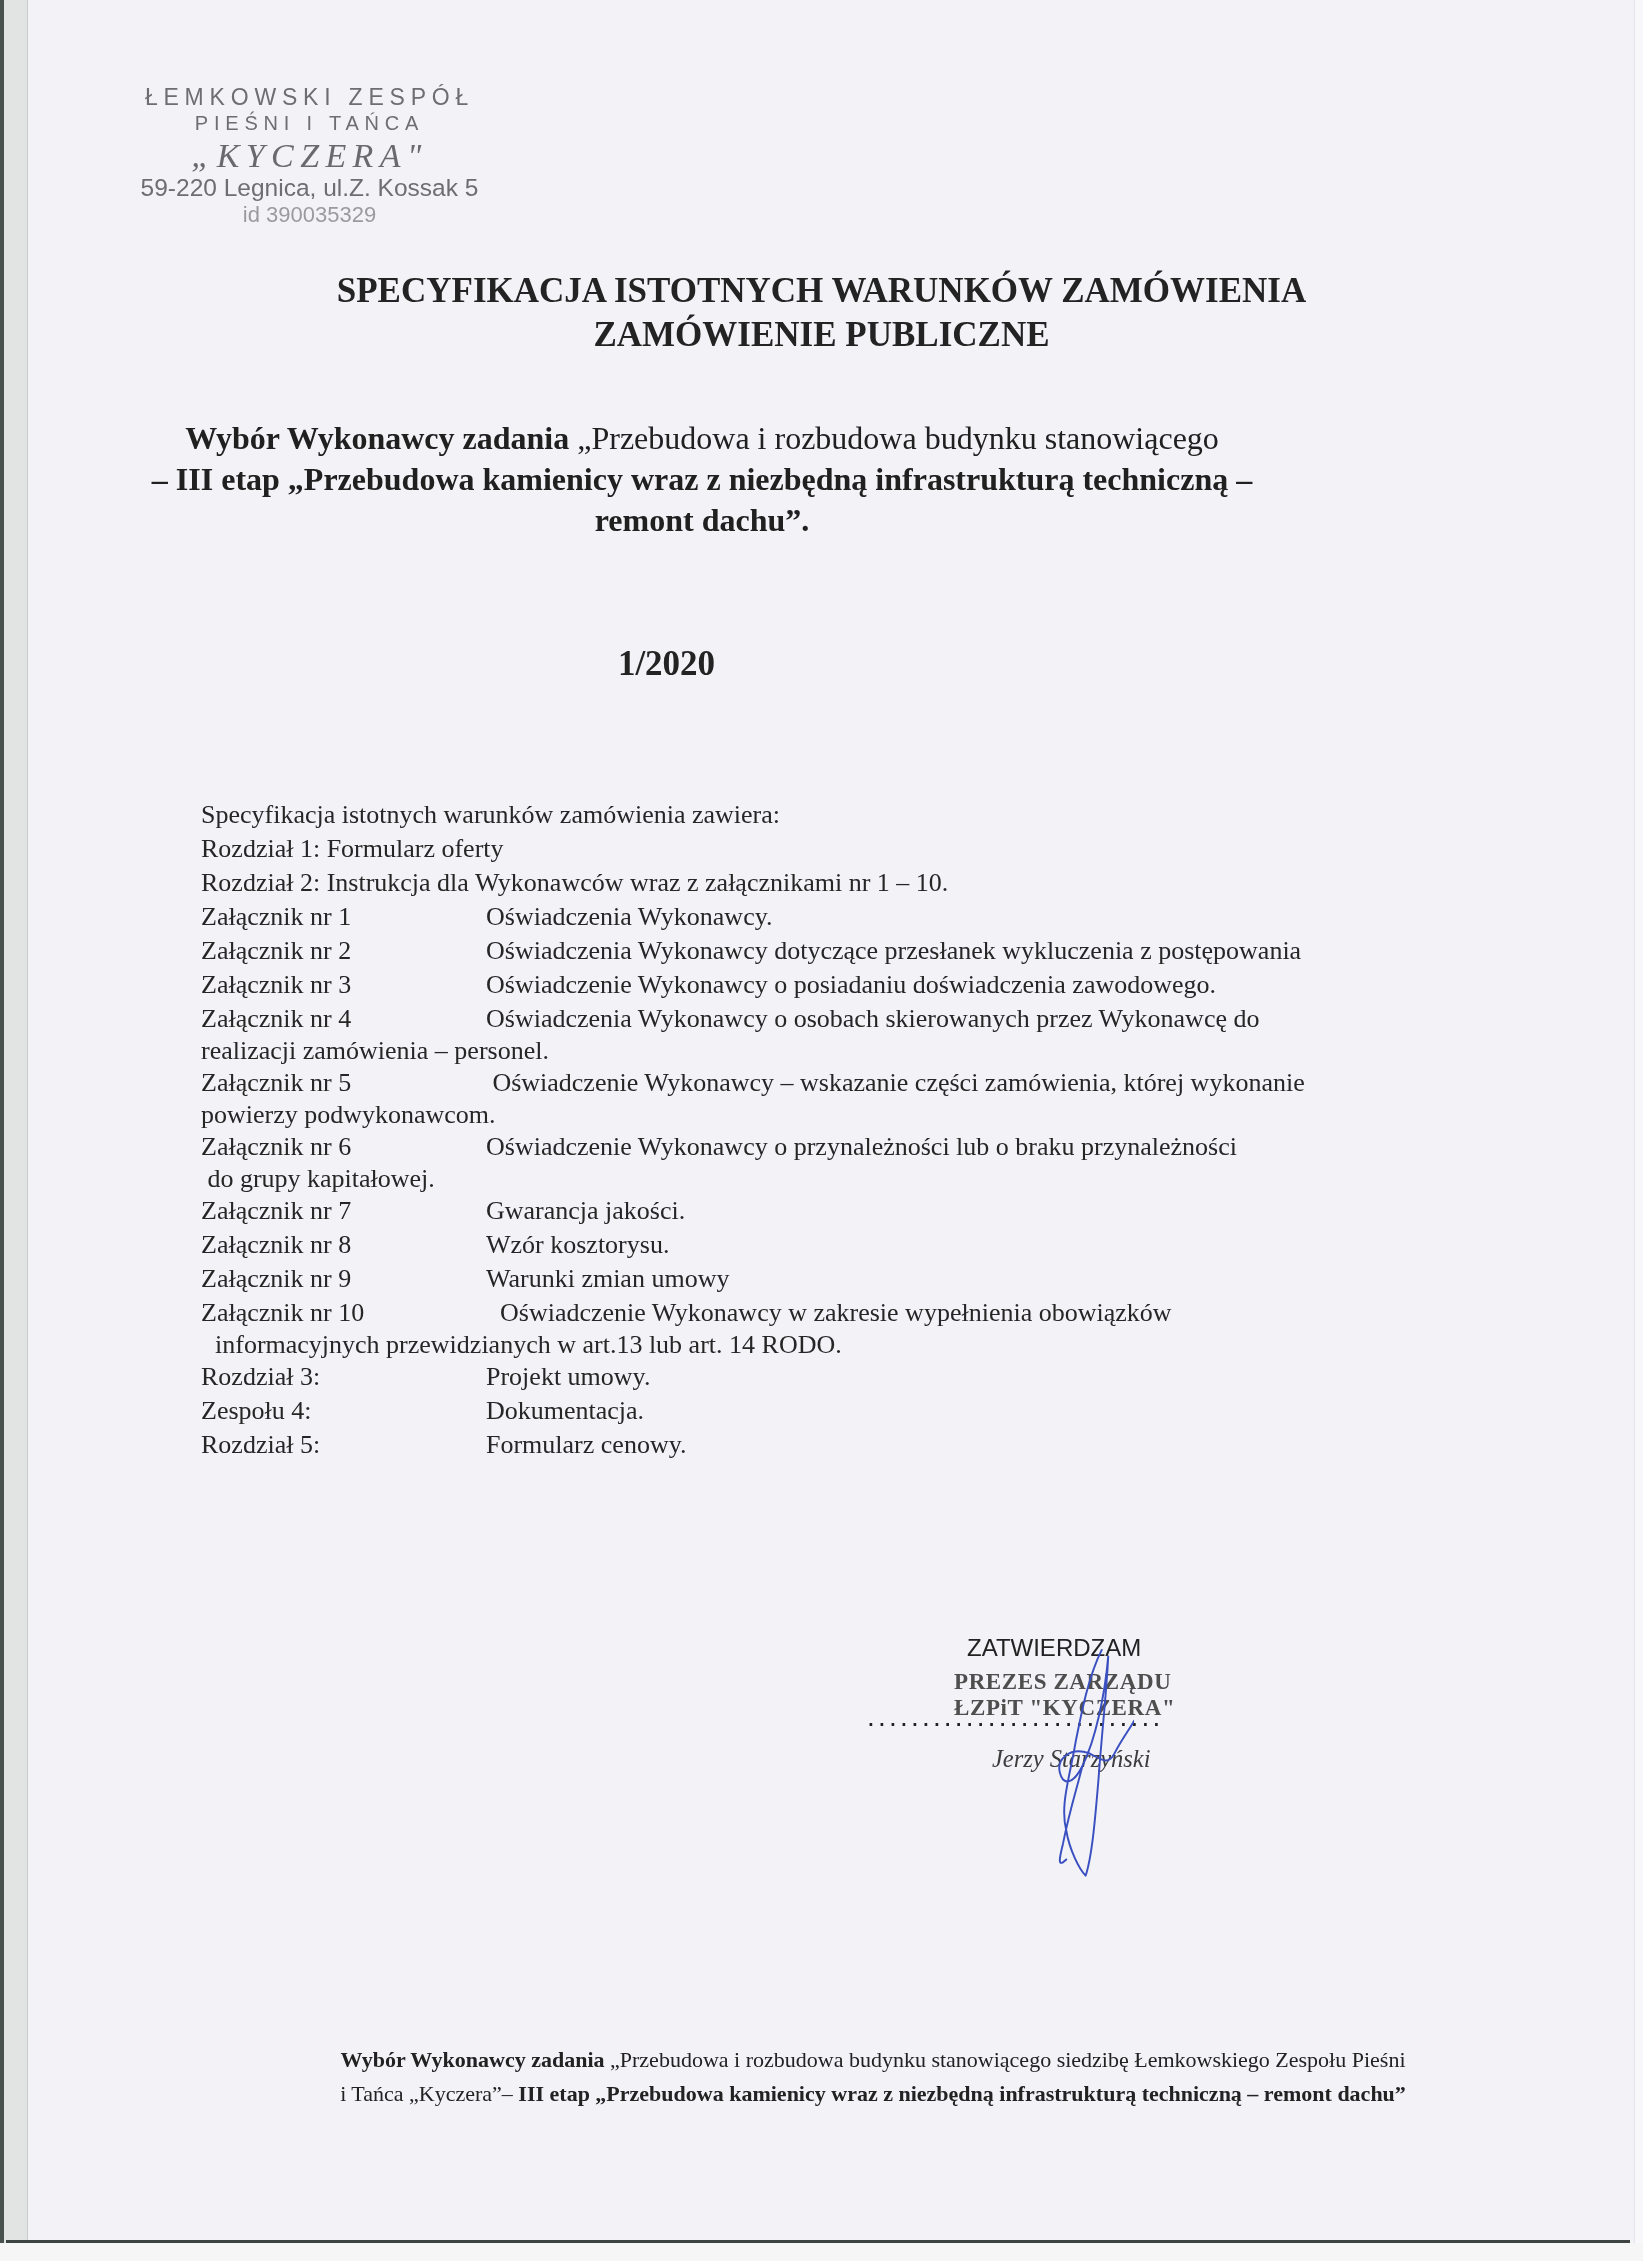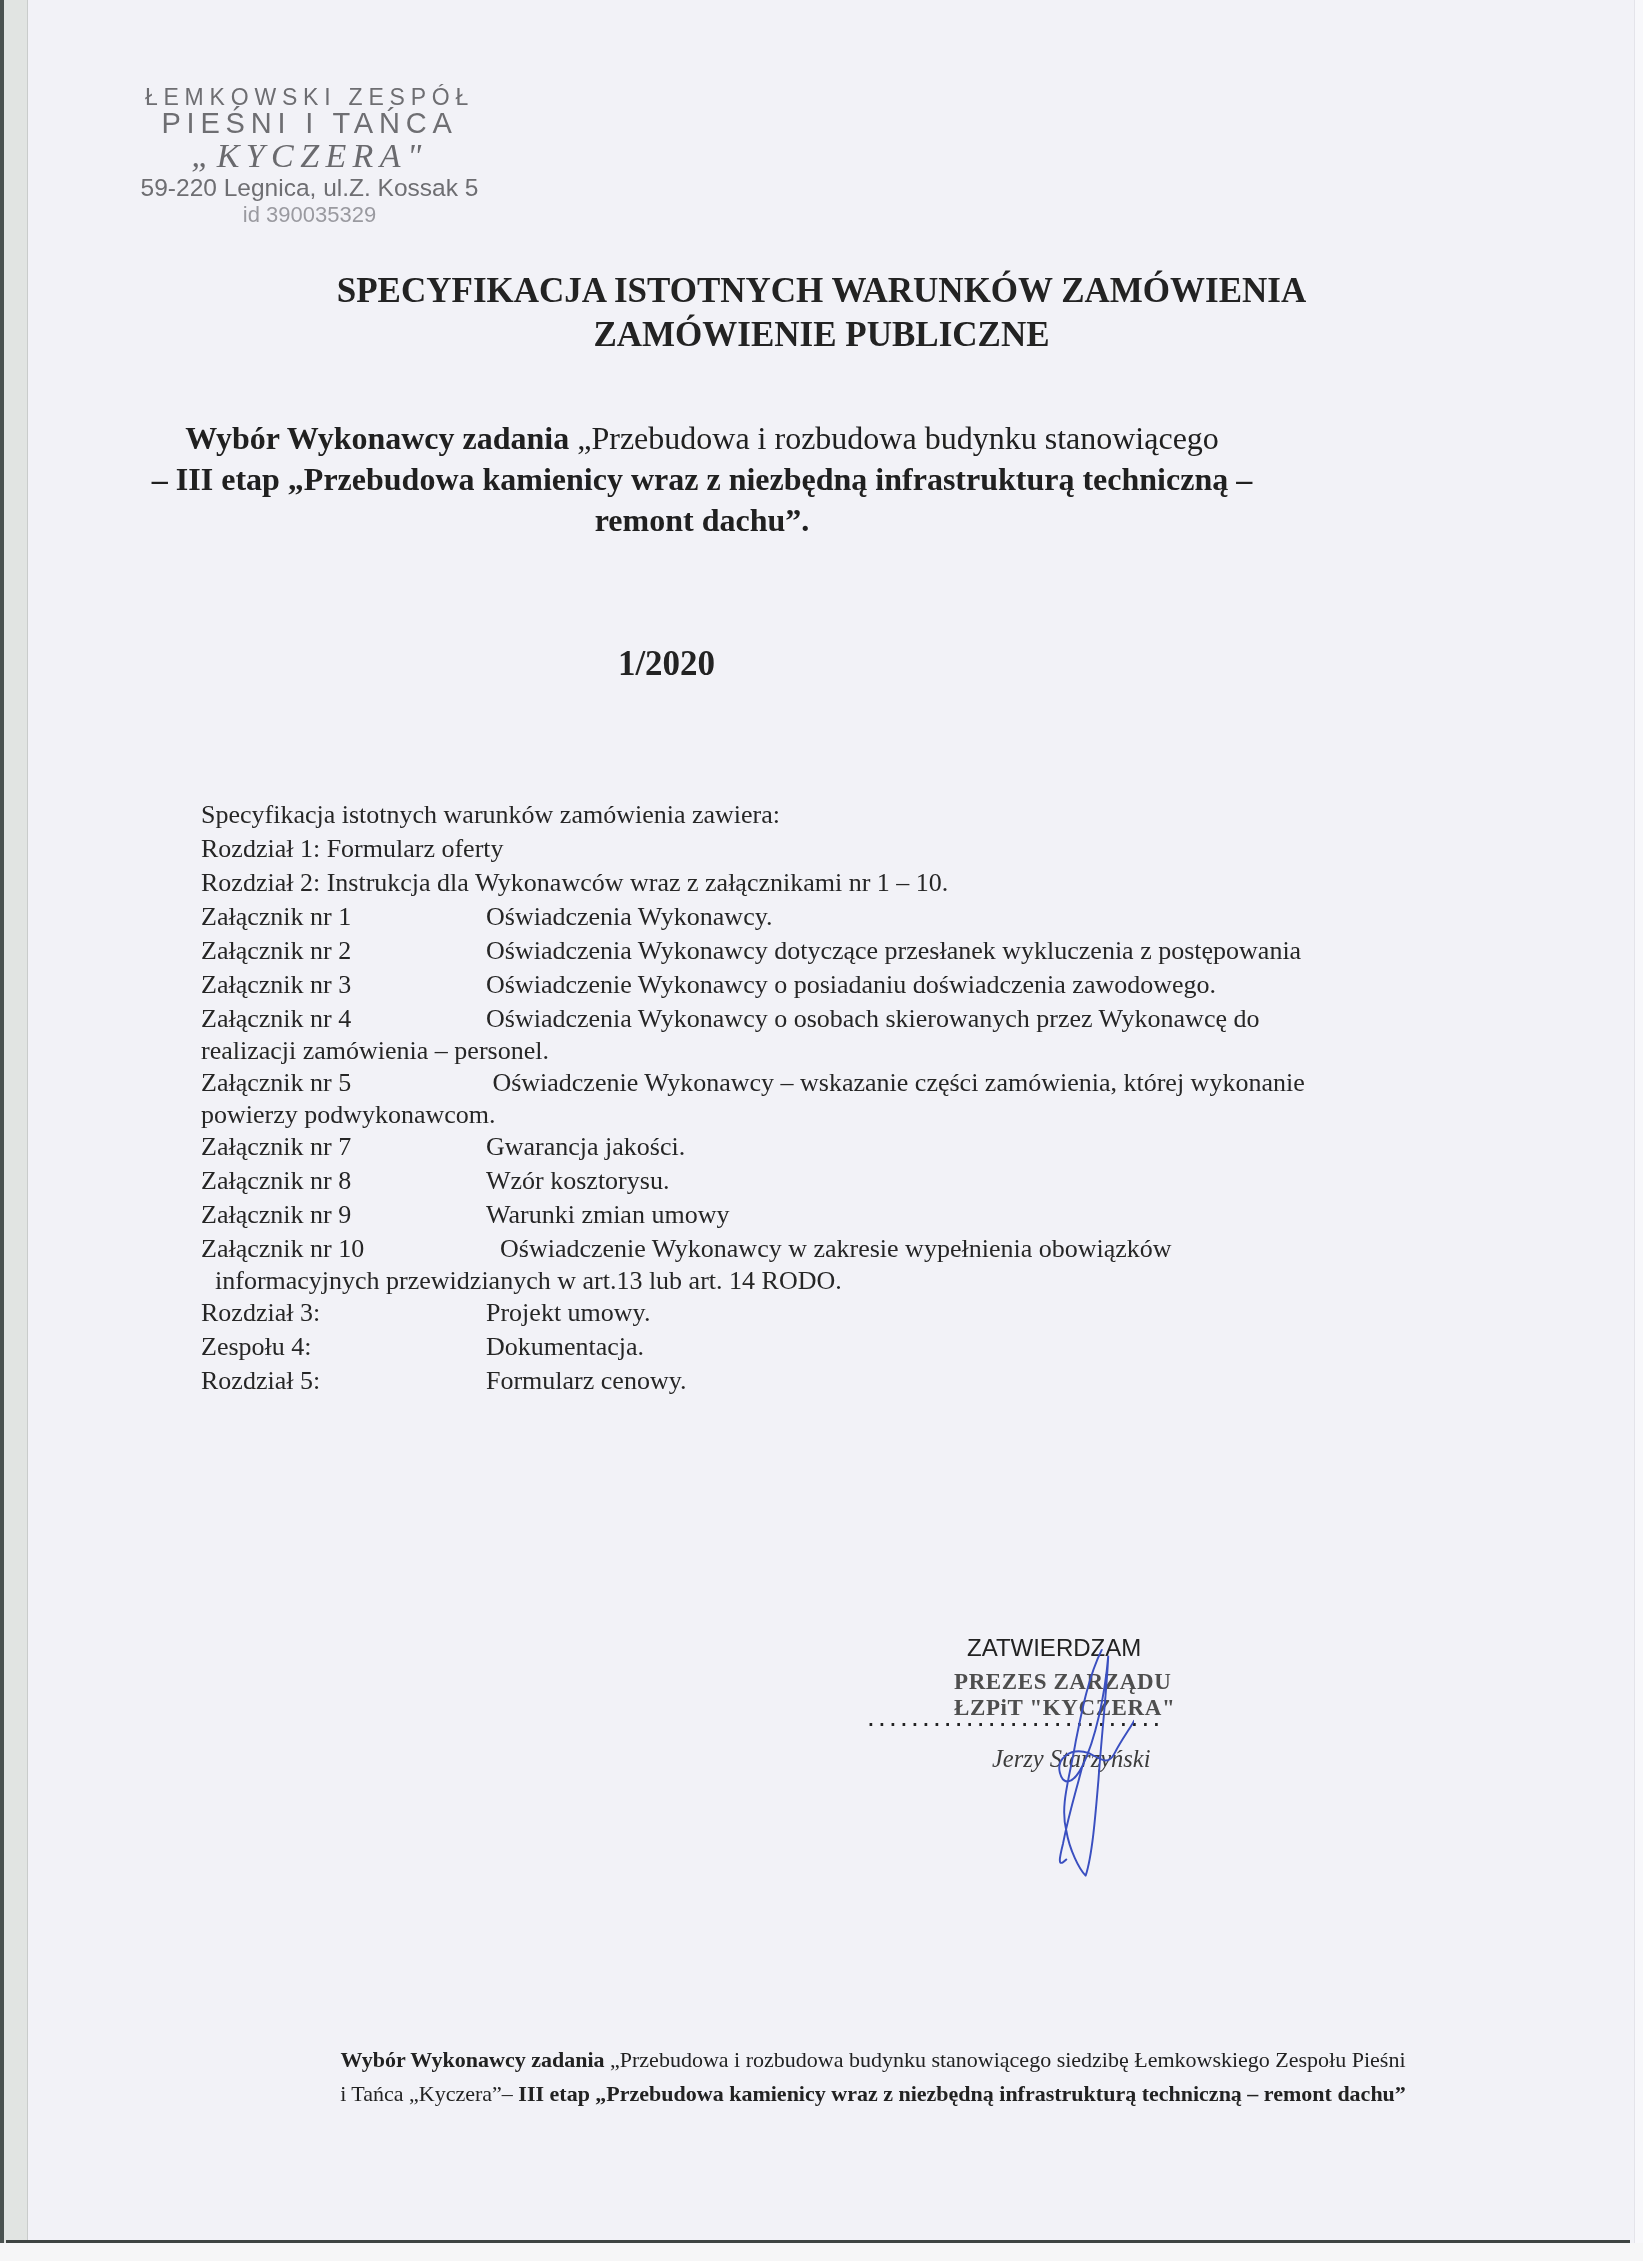"PIEŚNI I TAŃCA" .stamp .l2 { font-size: 29px -> 20px }
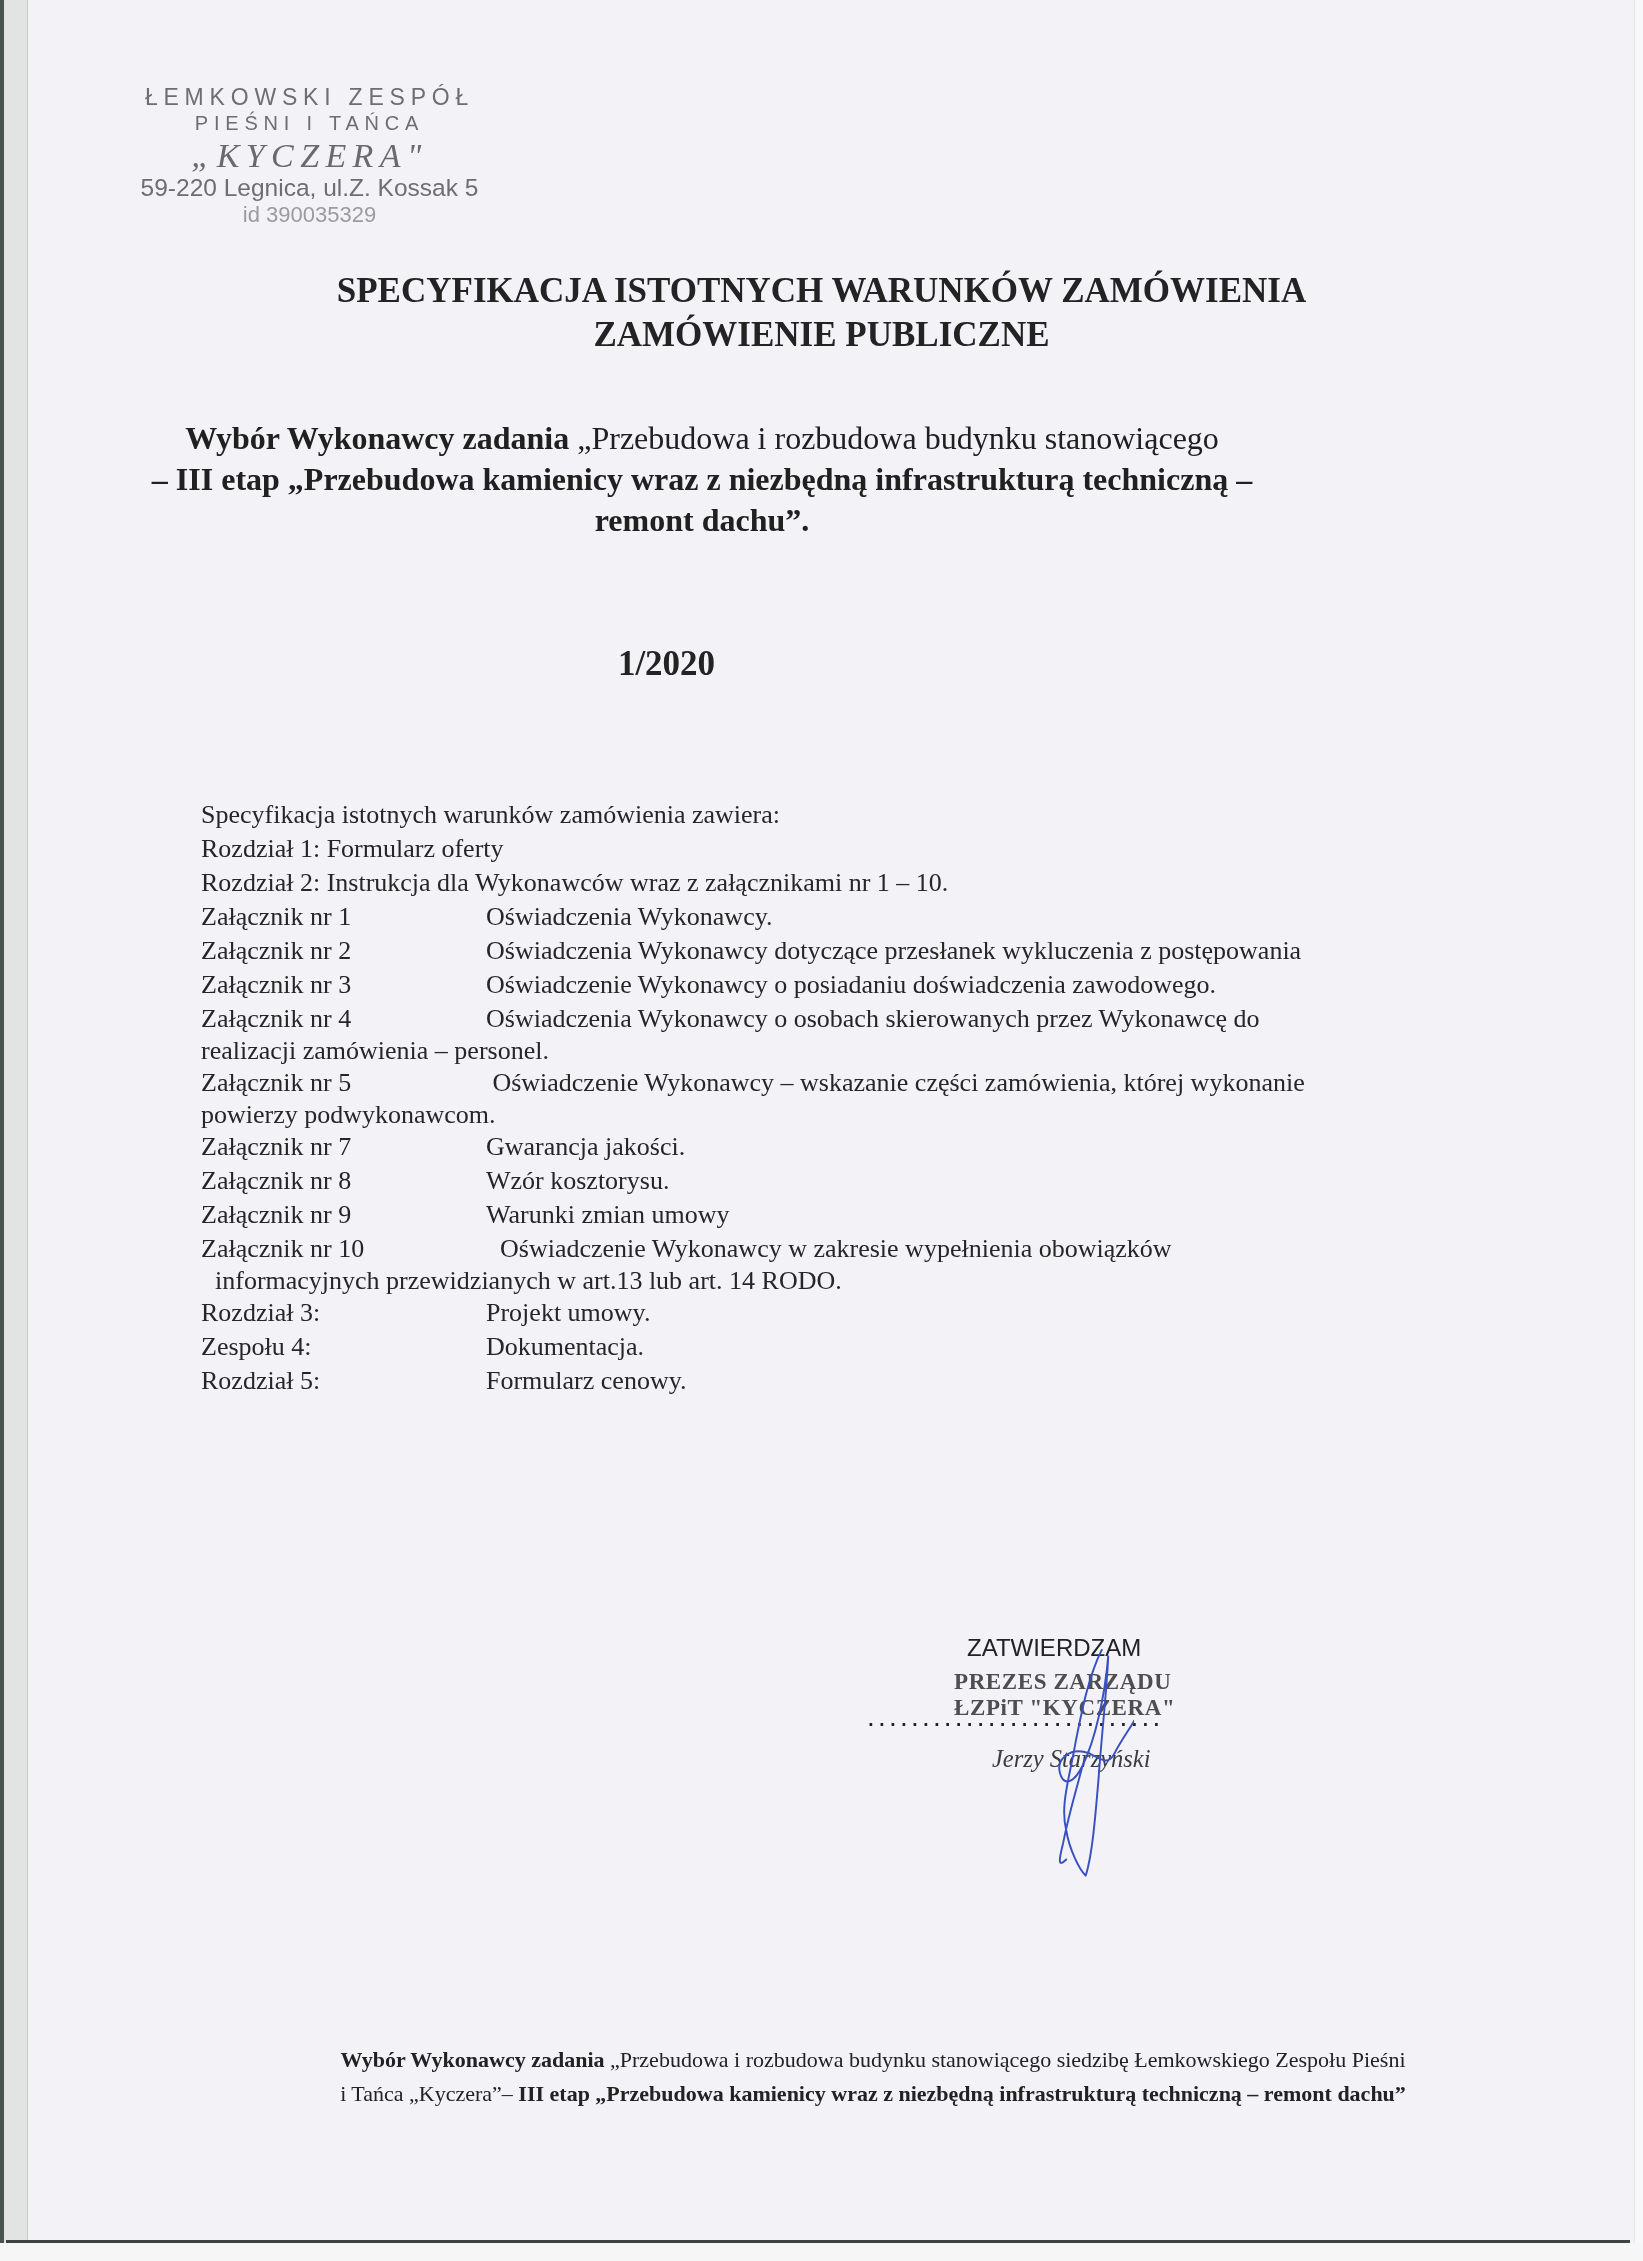"Załącznik nr 6" div { html: none -> <div> <div> <span>Załącznik nr 6</span> <span>Oświadczenie Wykonawcy o przynależności lub o braku przynależności</span> </div> <div><span>do grupy kapitałowej.</span></div> </div> }
